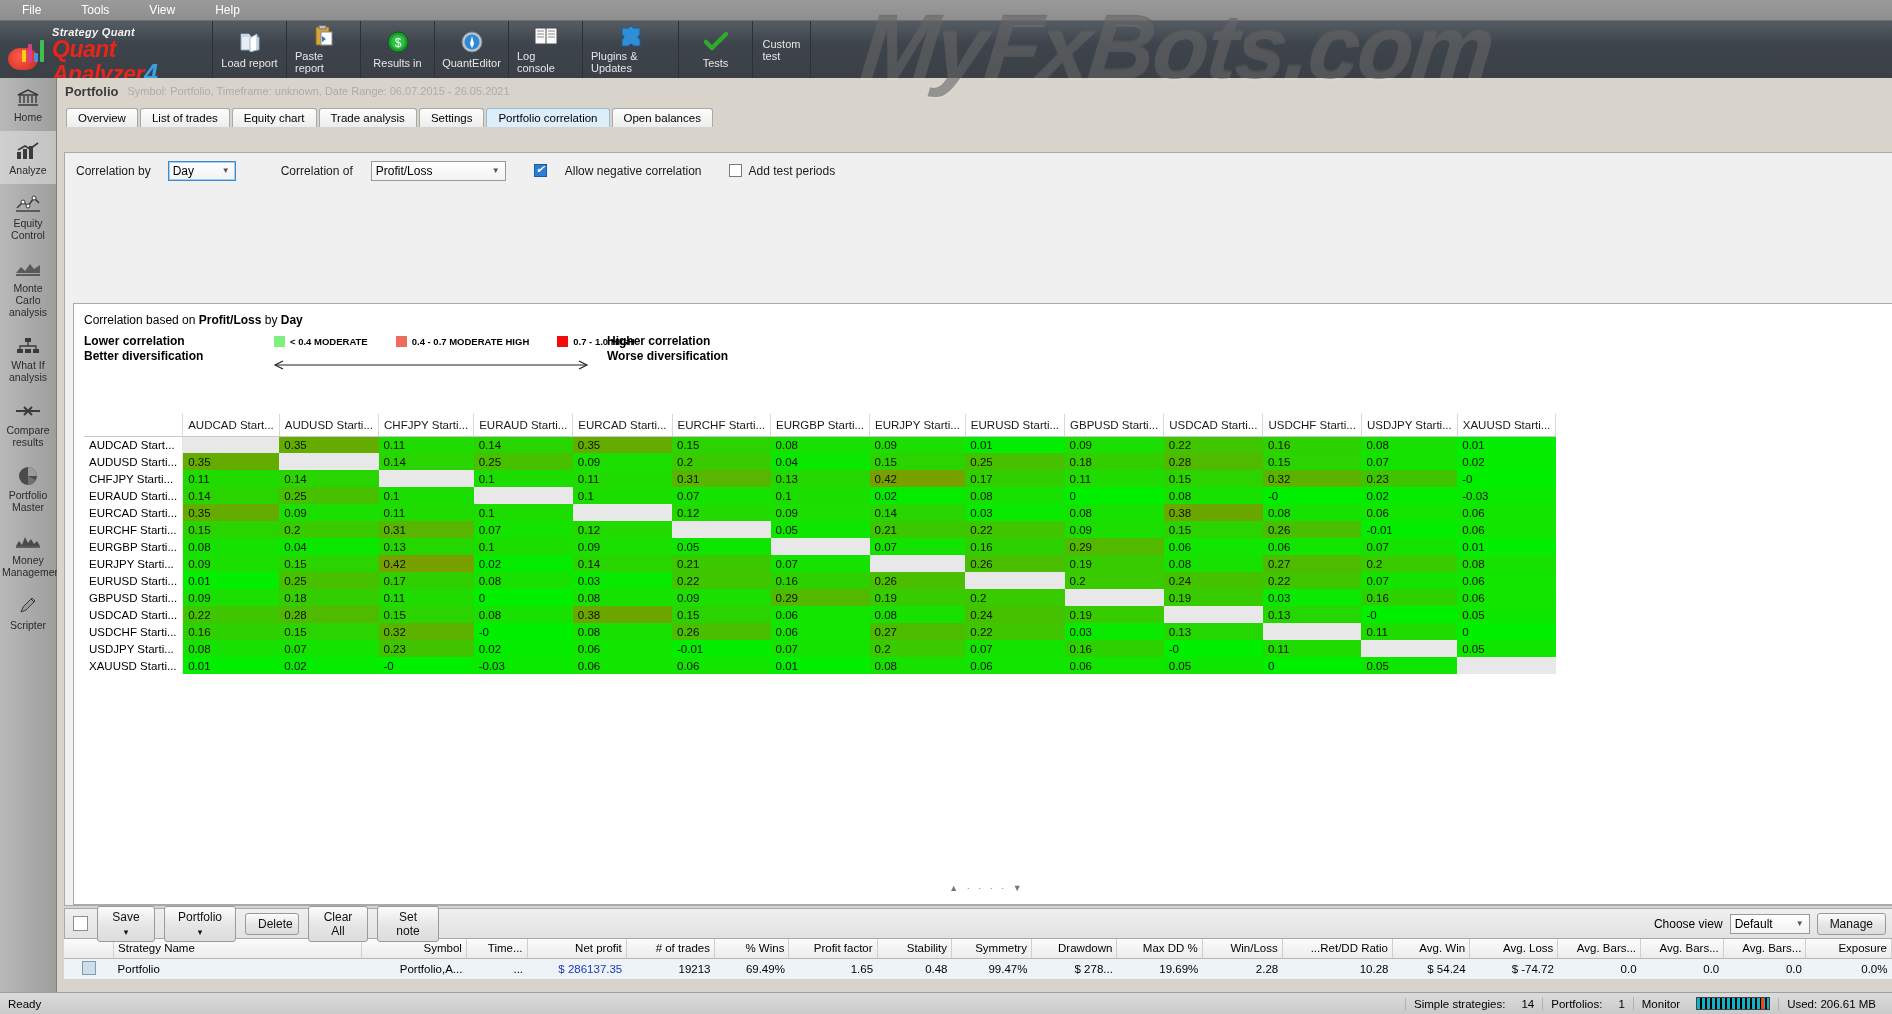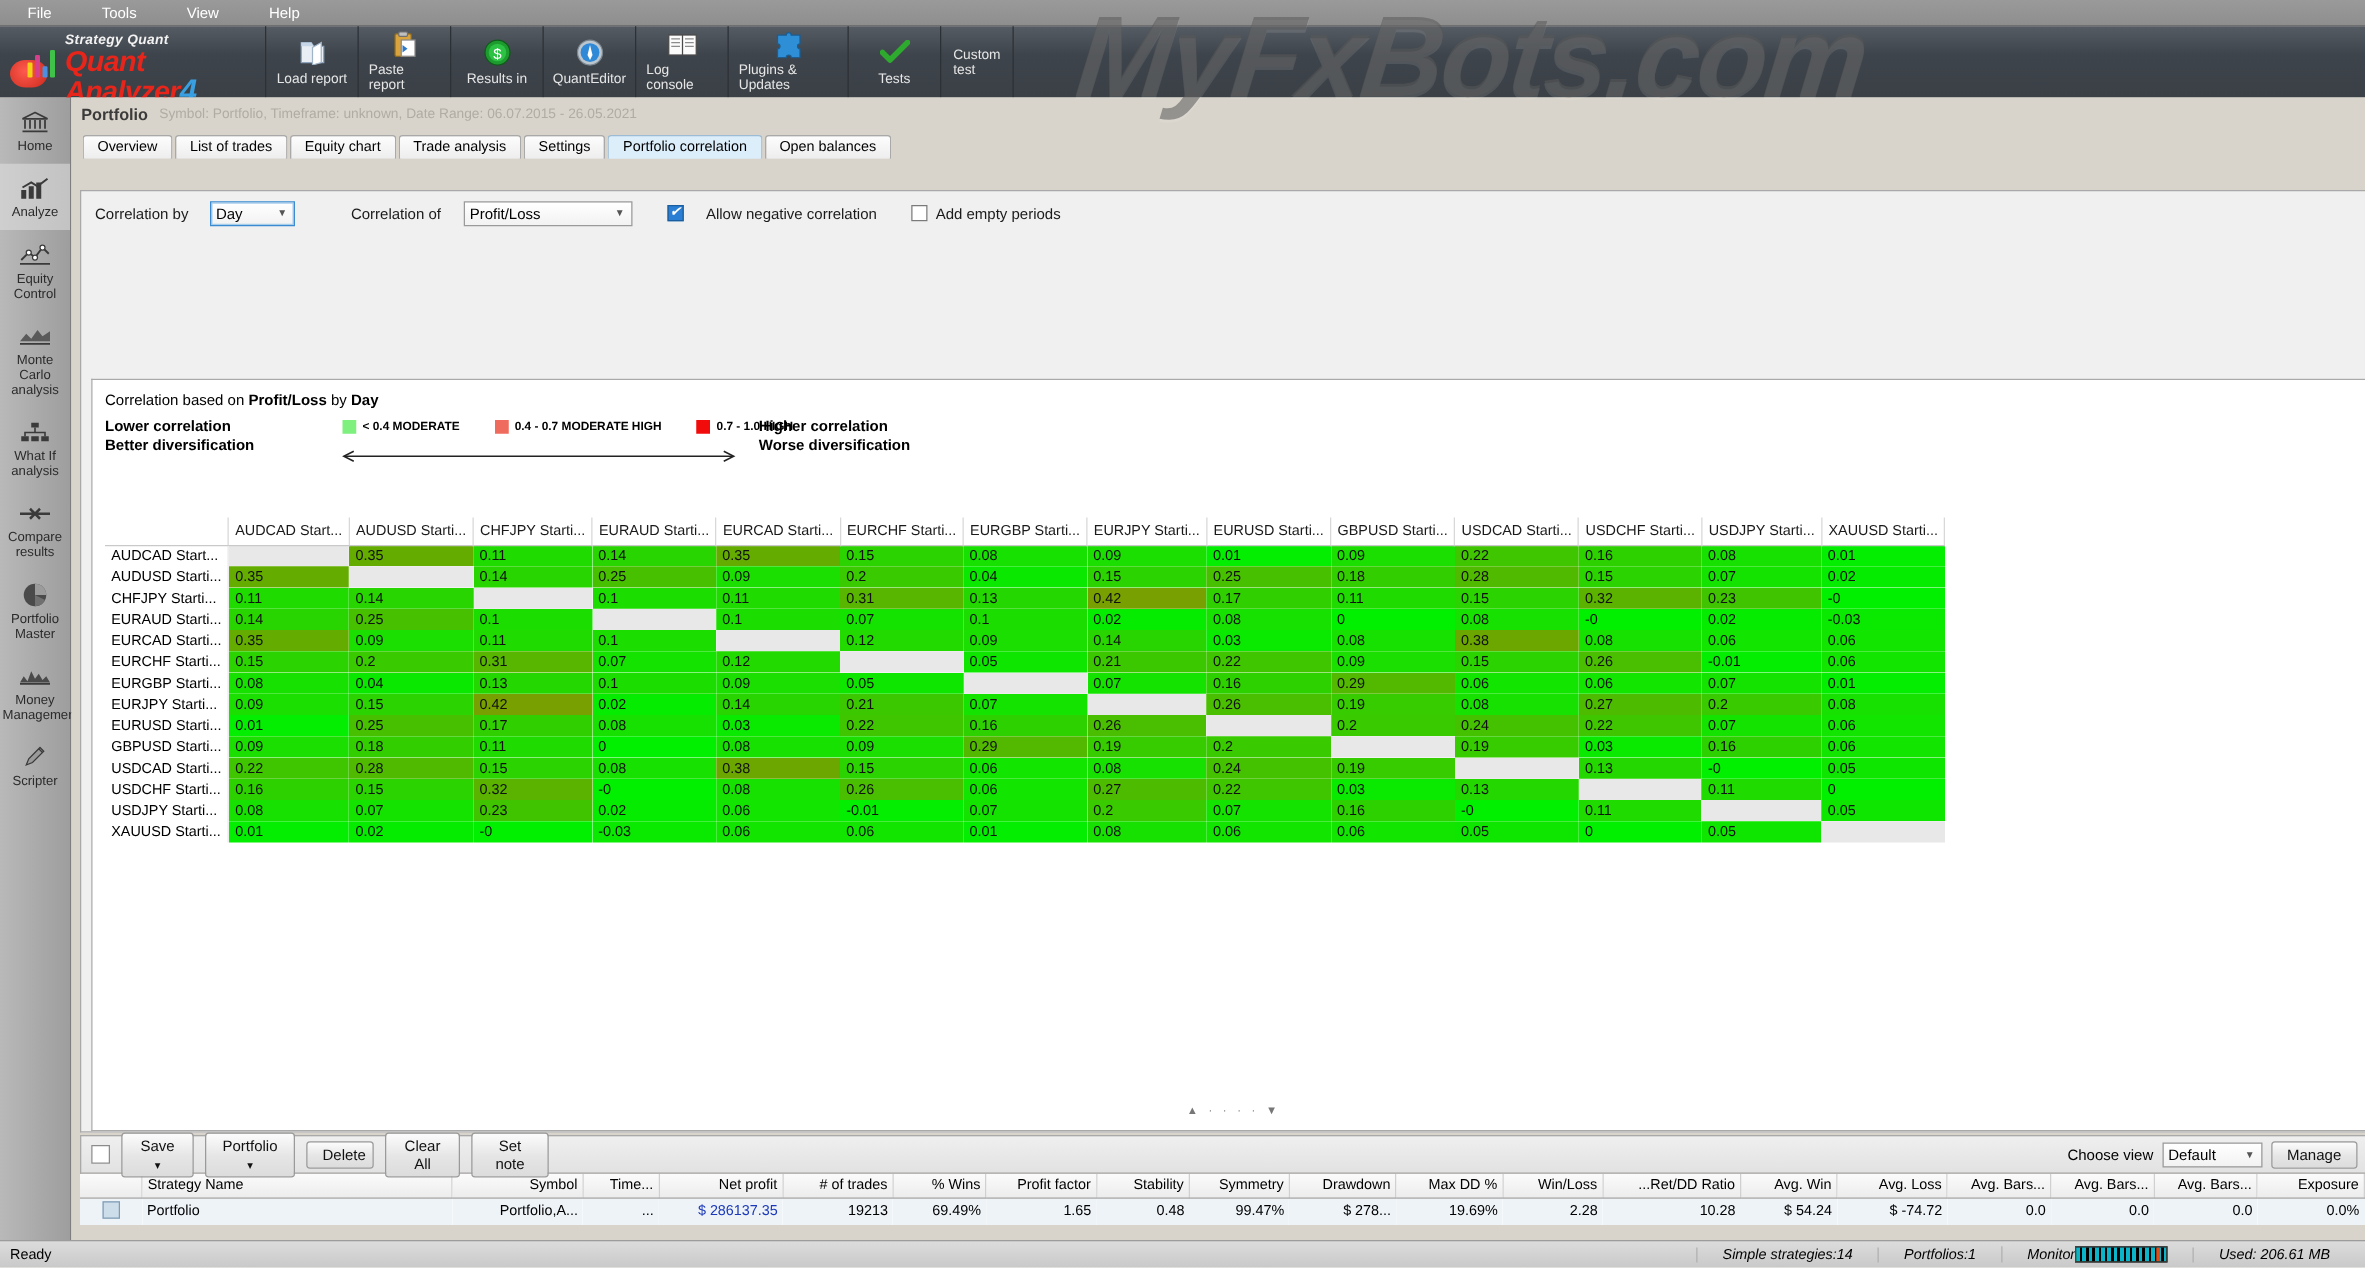"Add empty periods" span.lbl { text: empty -> test }
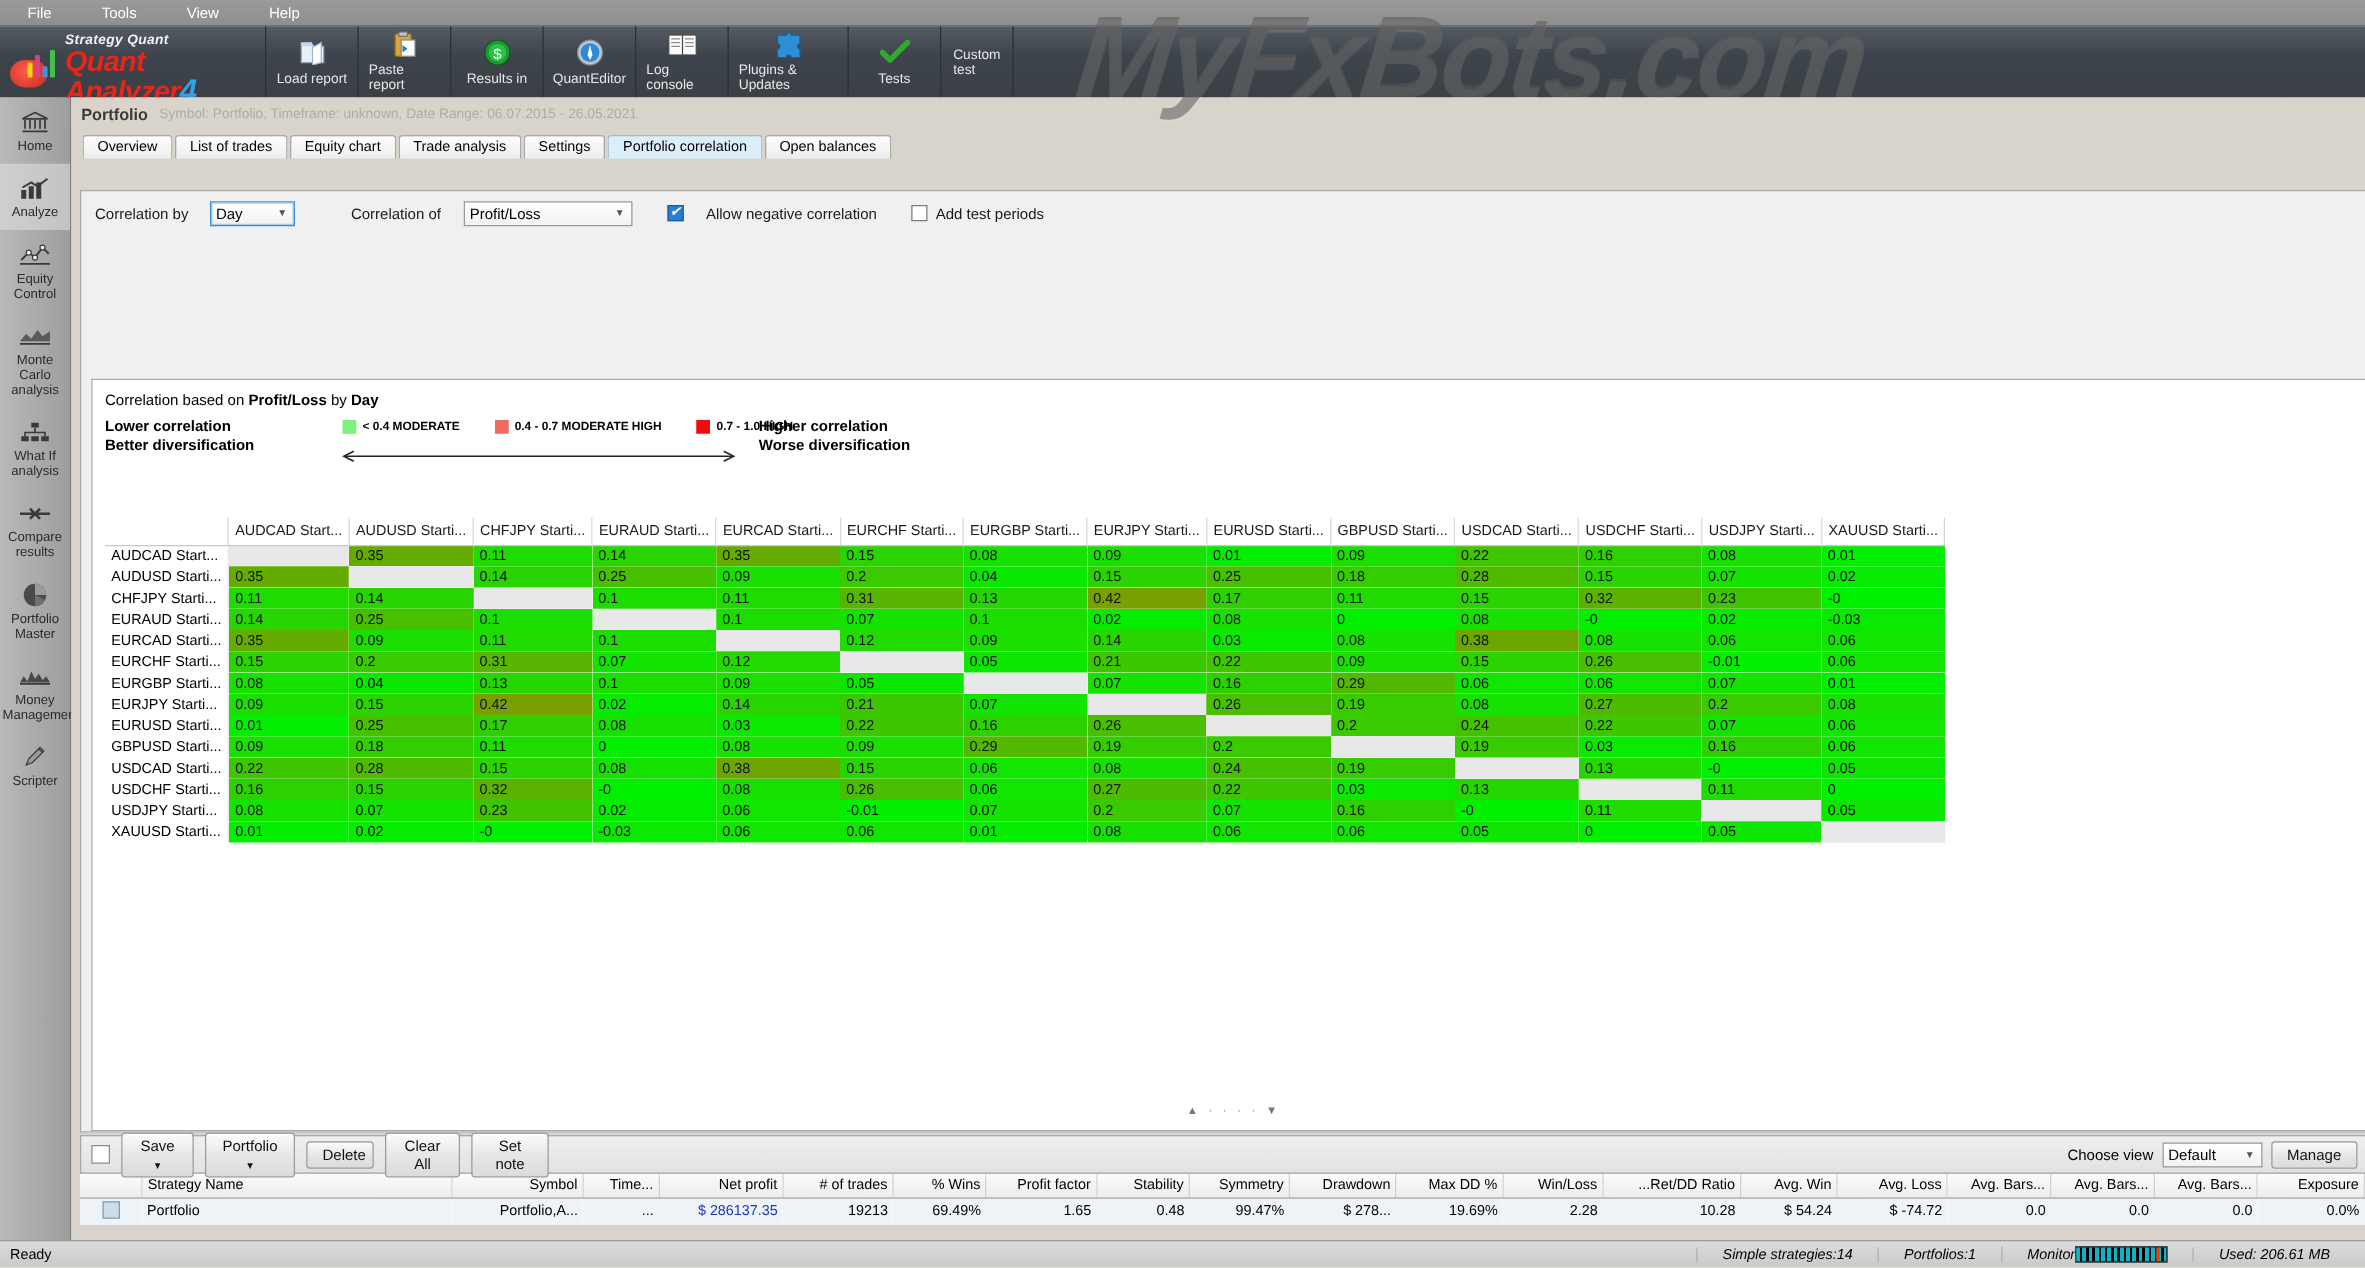"Simple strategies:" .status .sseg { font-style: italic -> none; gap: 0 -> 16px; padding: 0 20px -> 0 8px }
